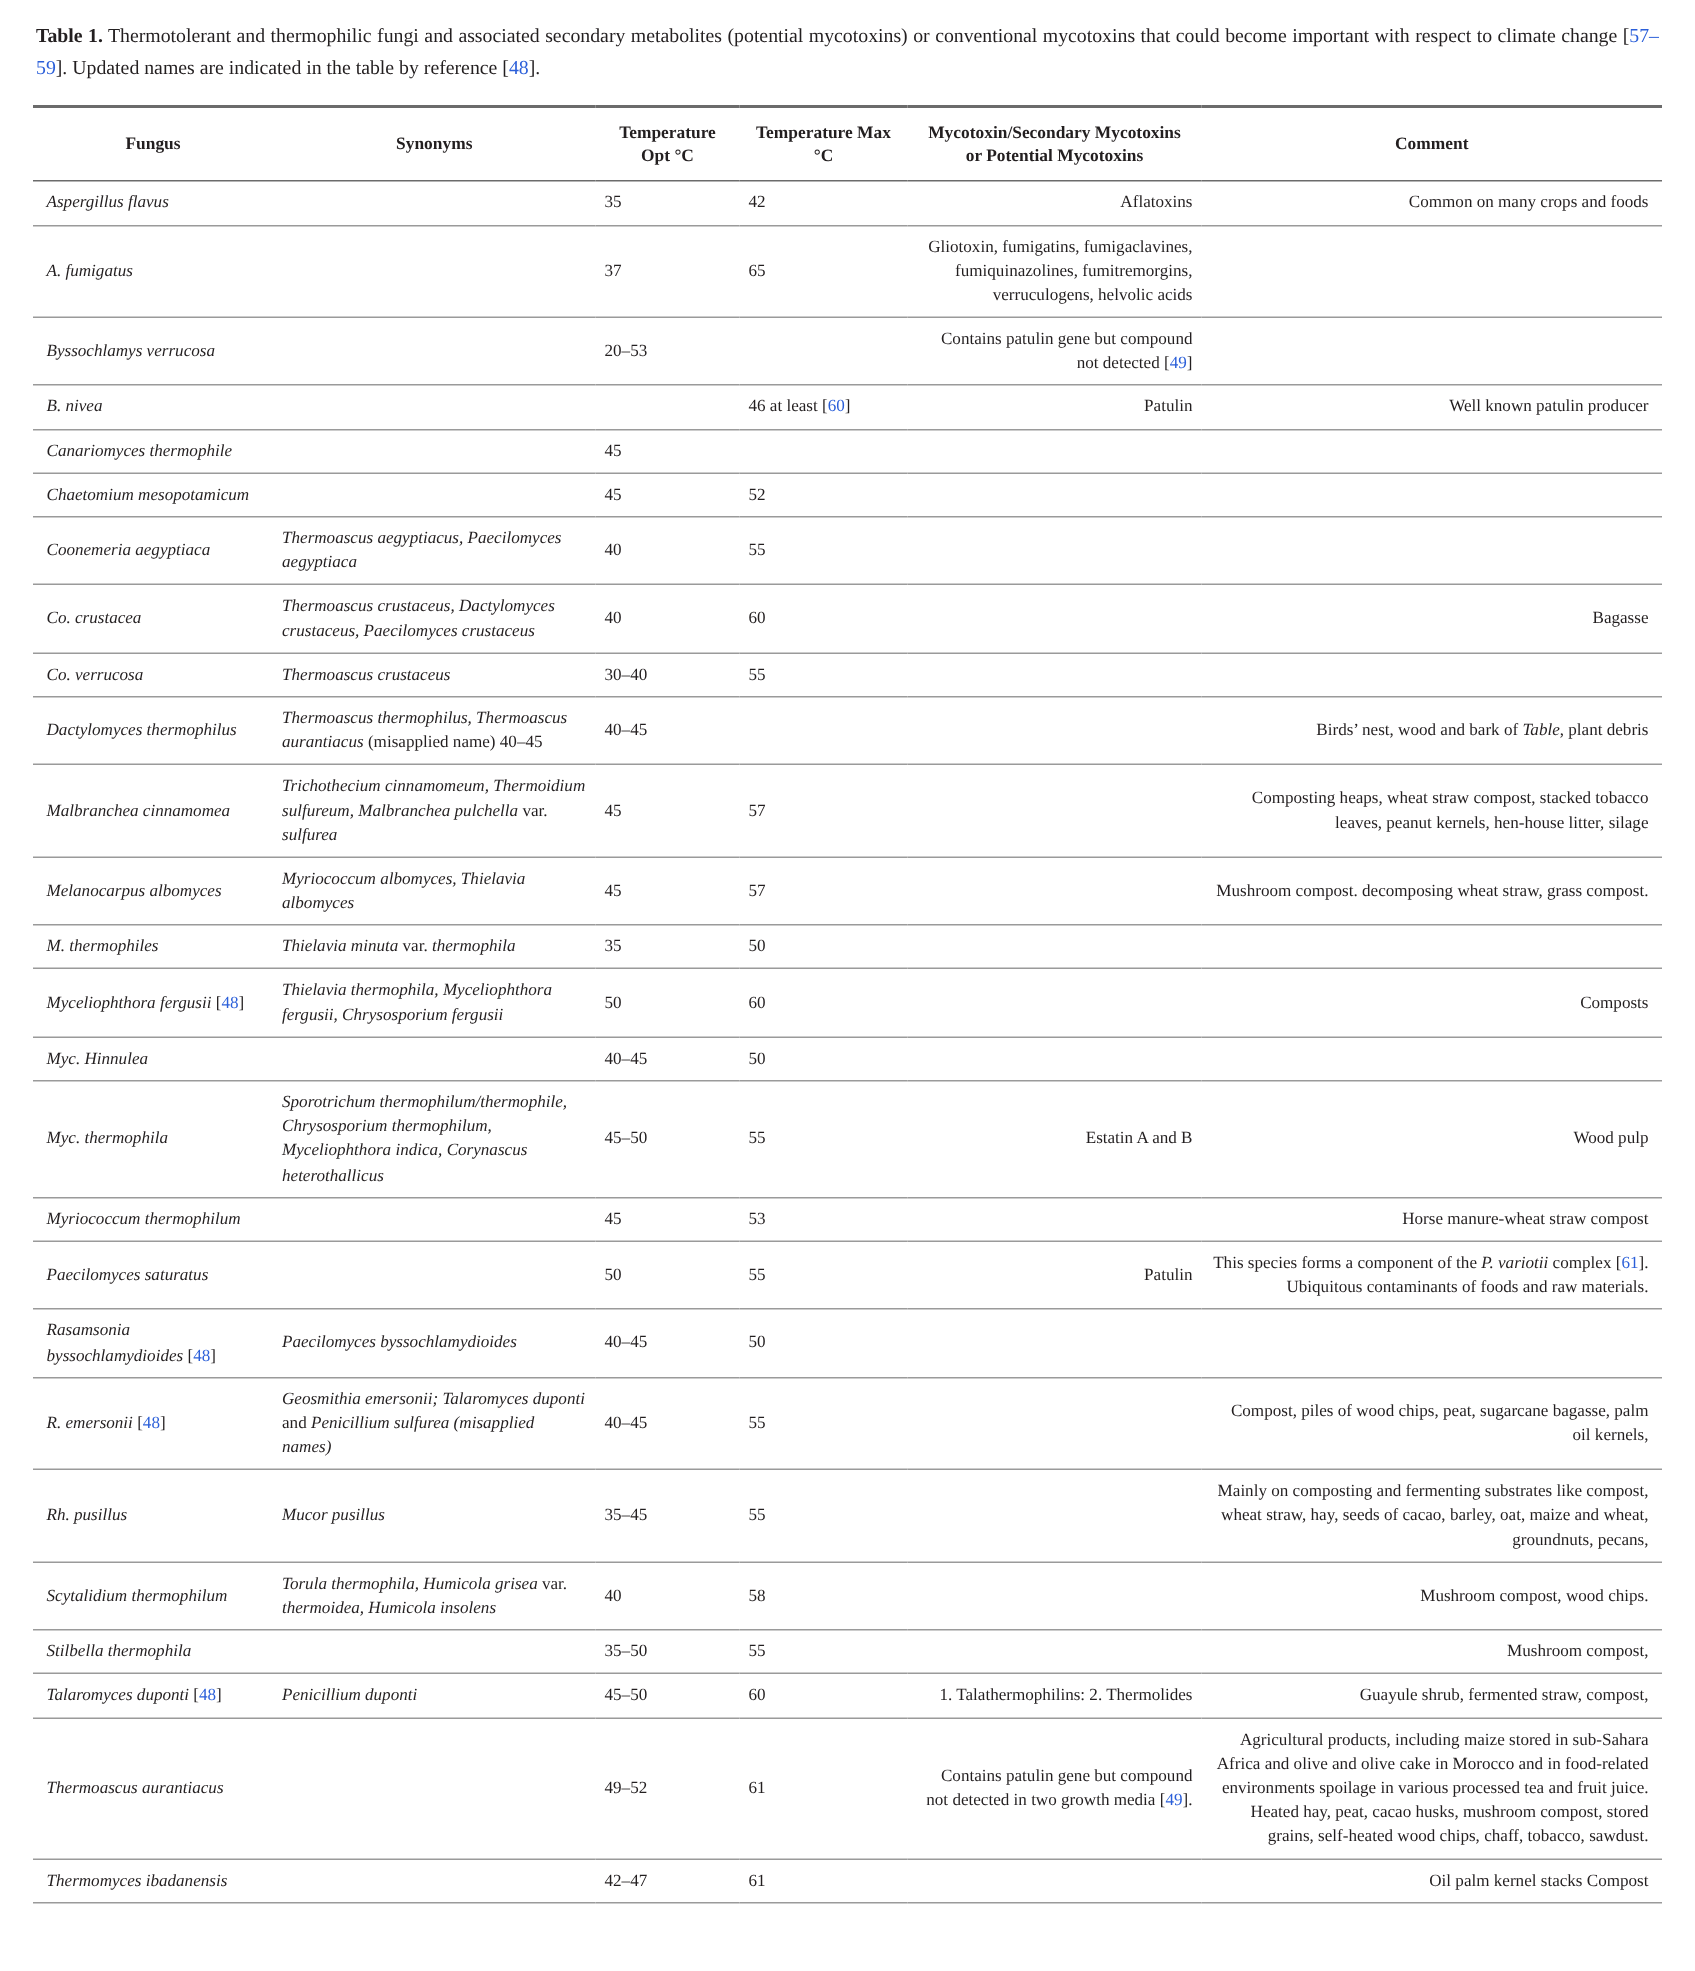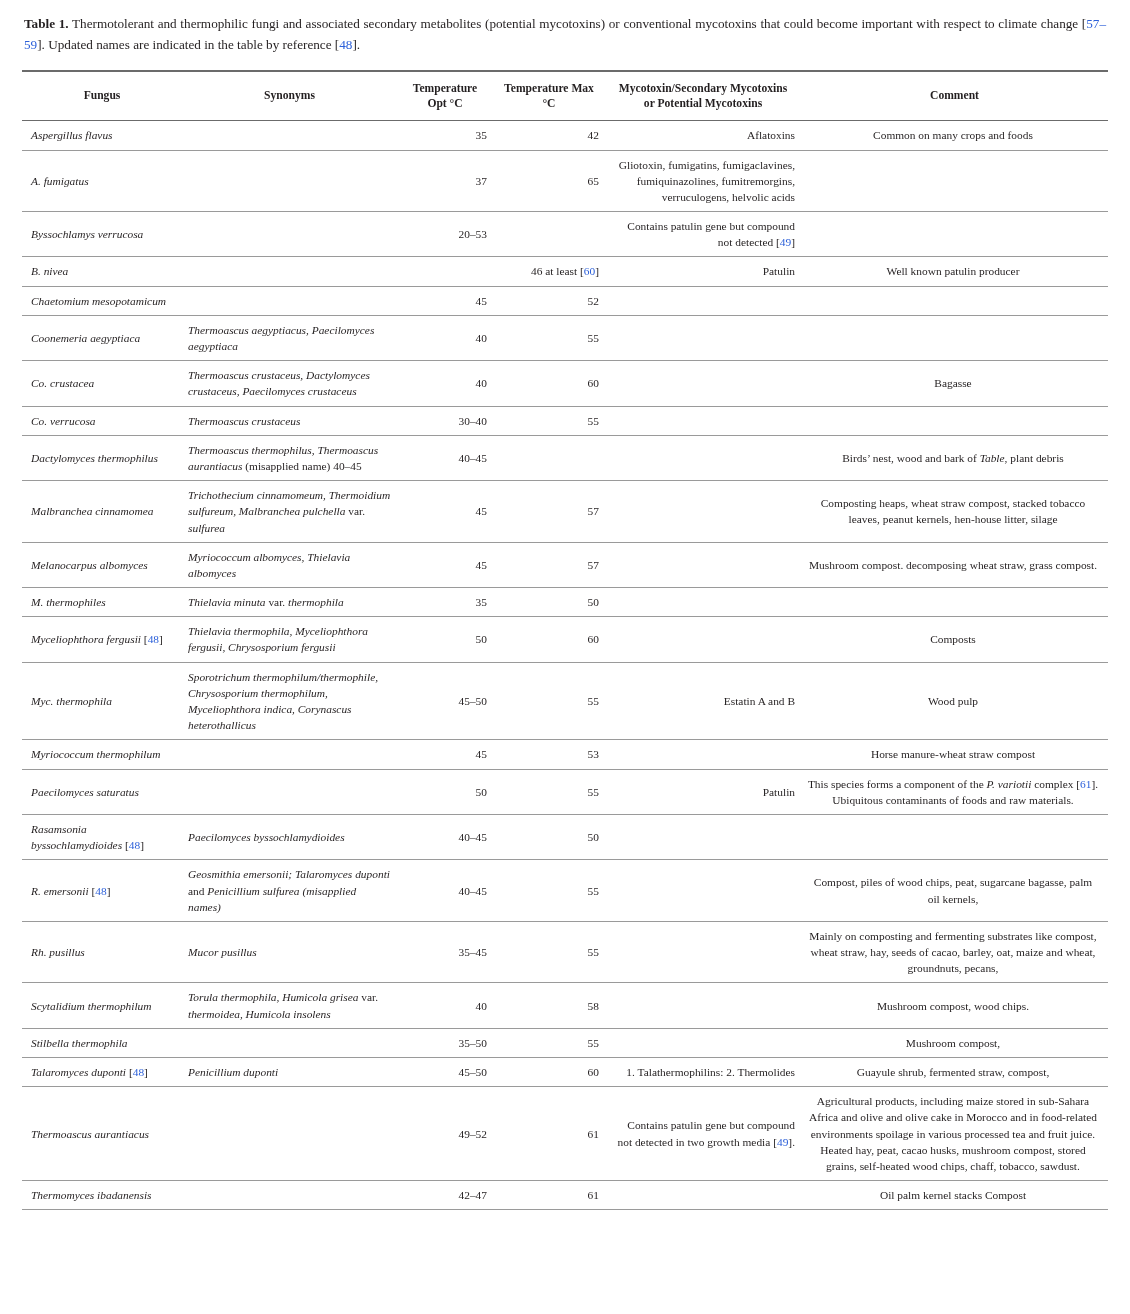"35" td.c-opt, td.c-max { text-align: right -> left }
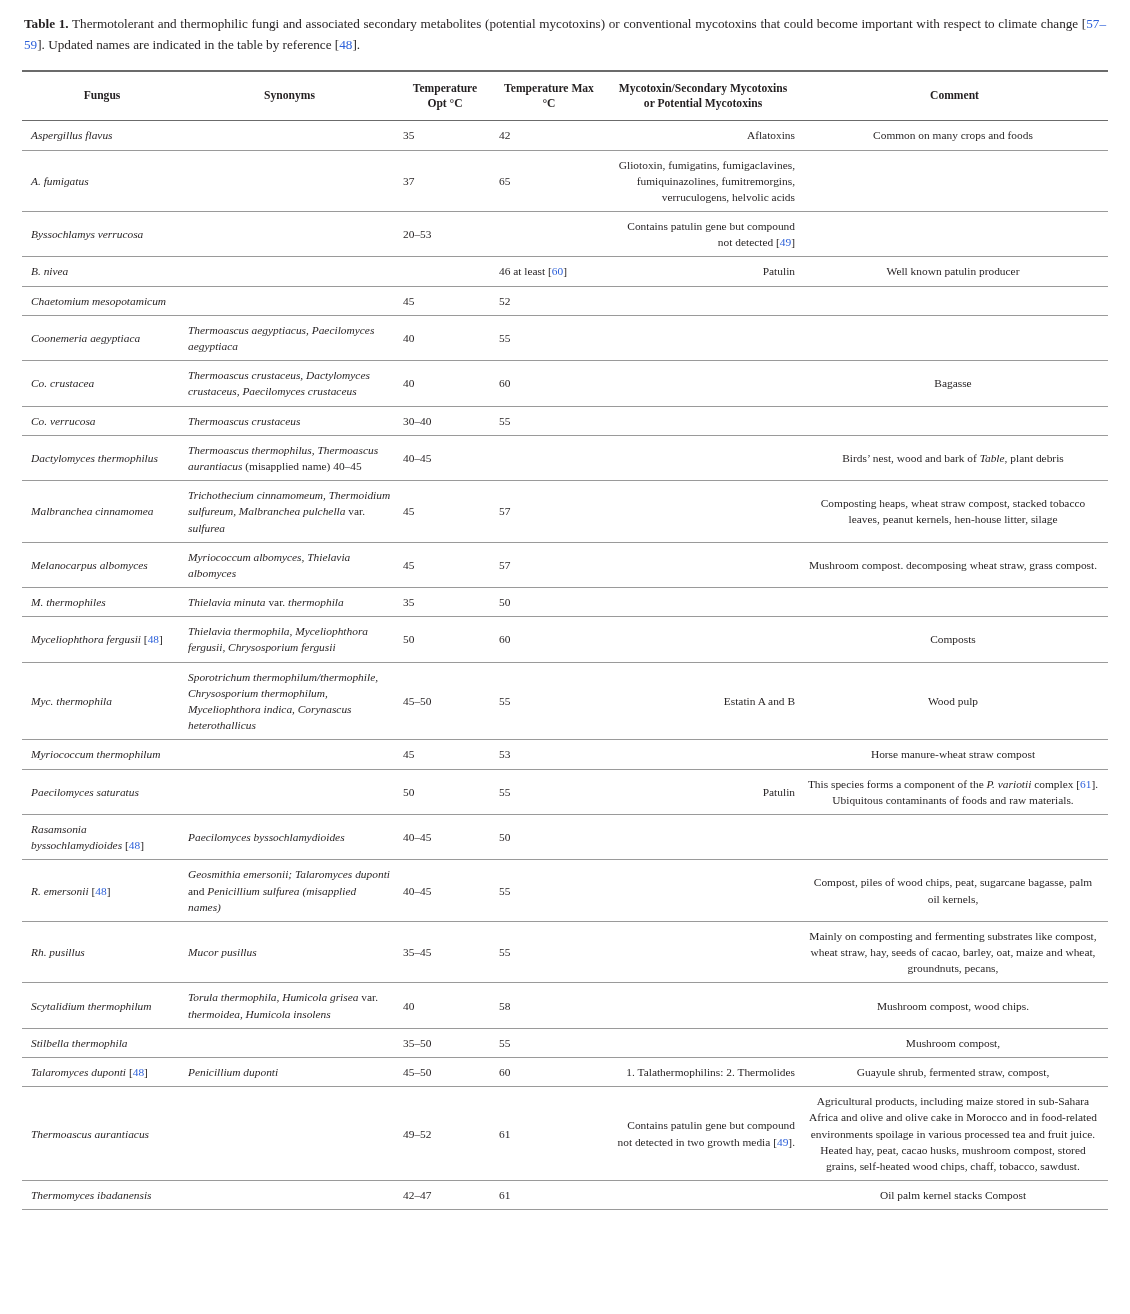"Common on many crops and" td.c-com { text-align: center -> right }
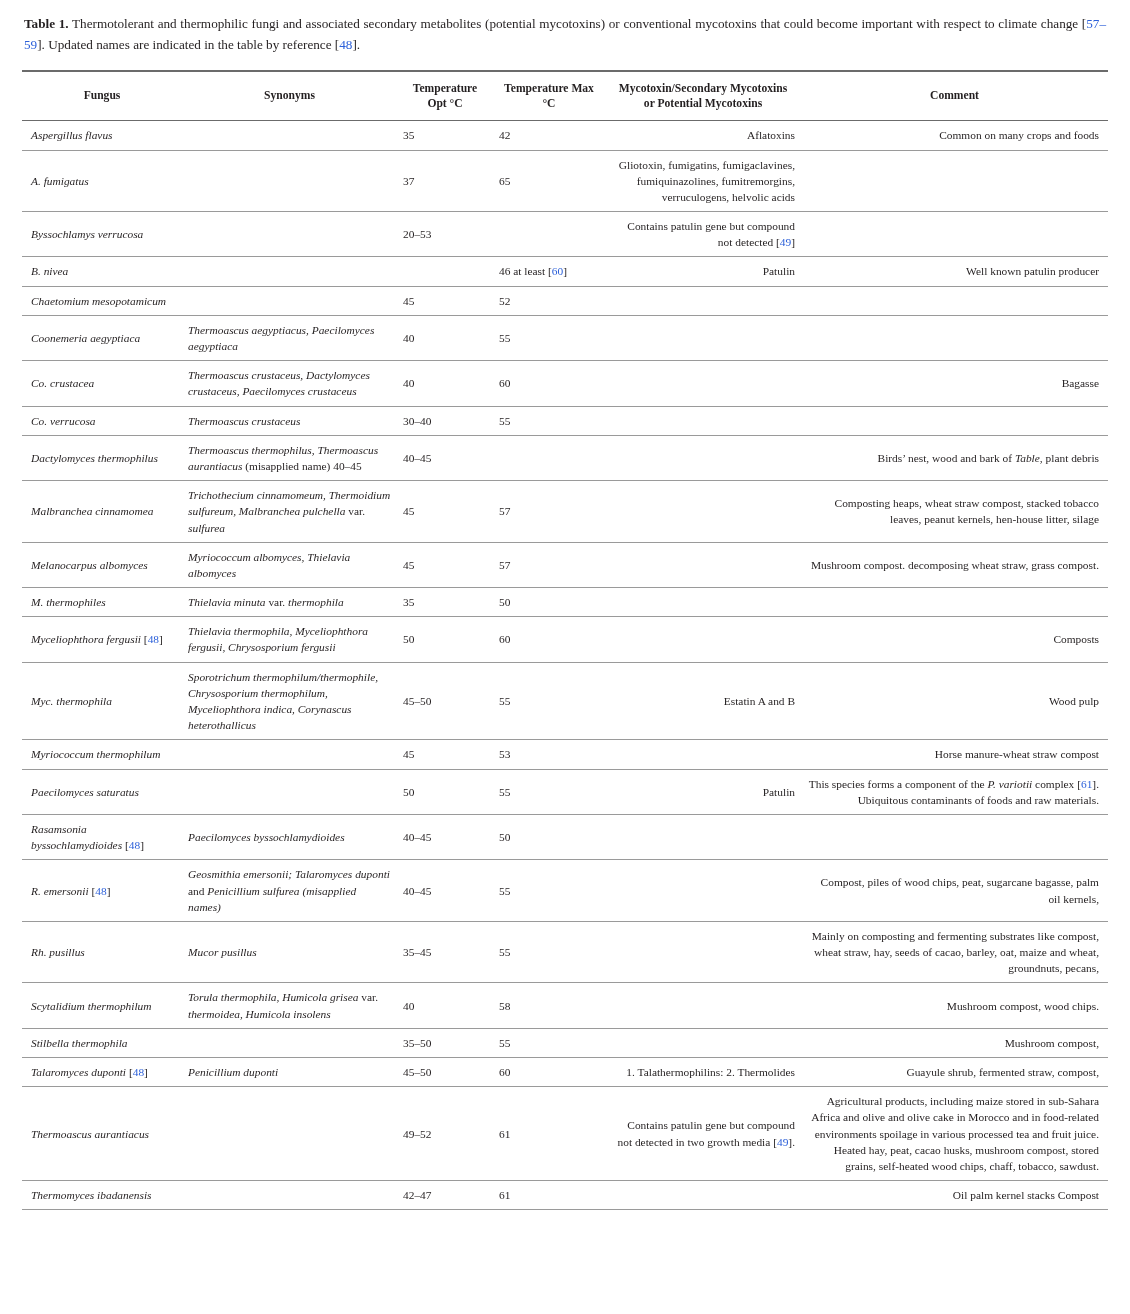"Canariomyces thermophile" tr { html: none -> <tr> <td><span>Canariomyces thermophile</span></td> <td></td> <td><span>45</span></td> <td></td> <td></td> <td></td> </tr> }
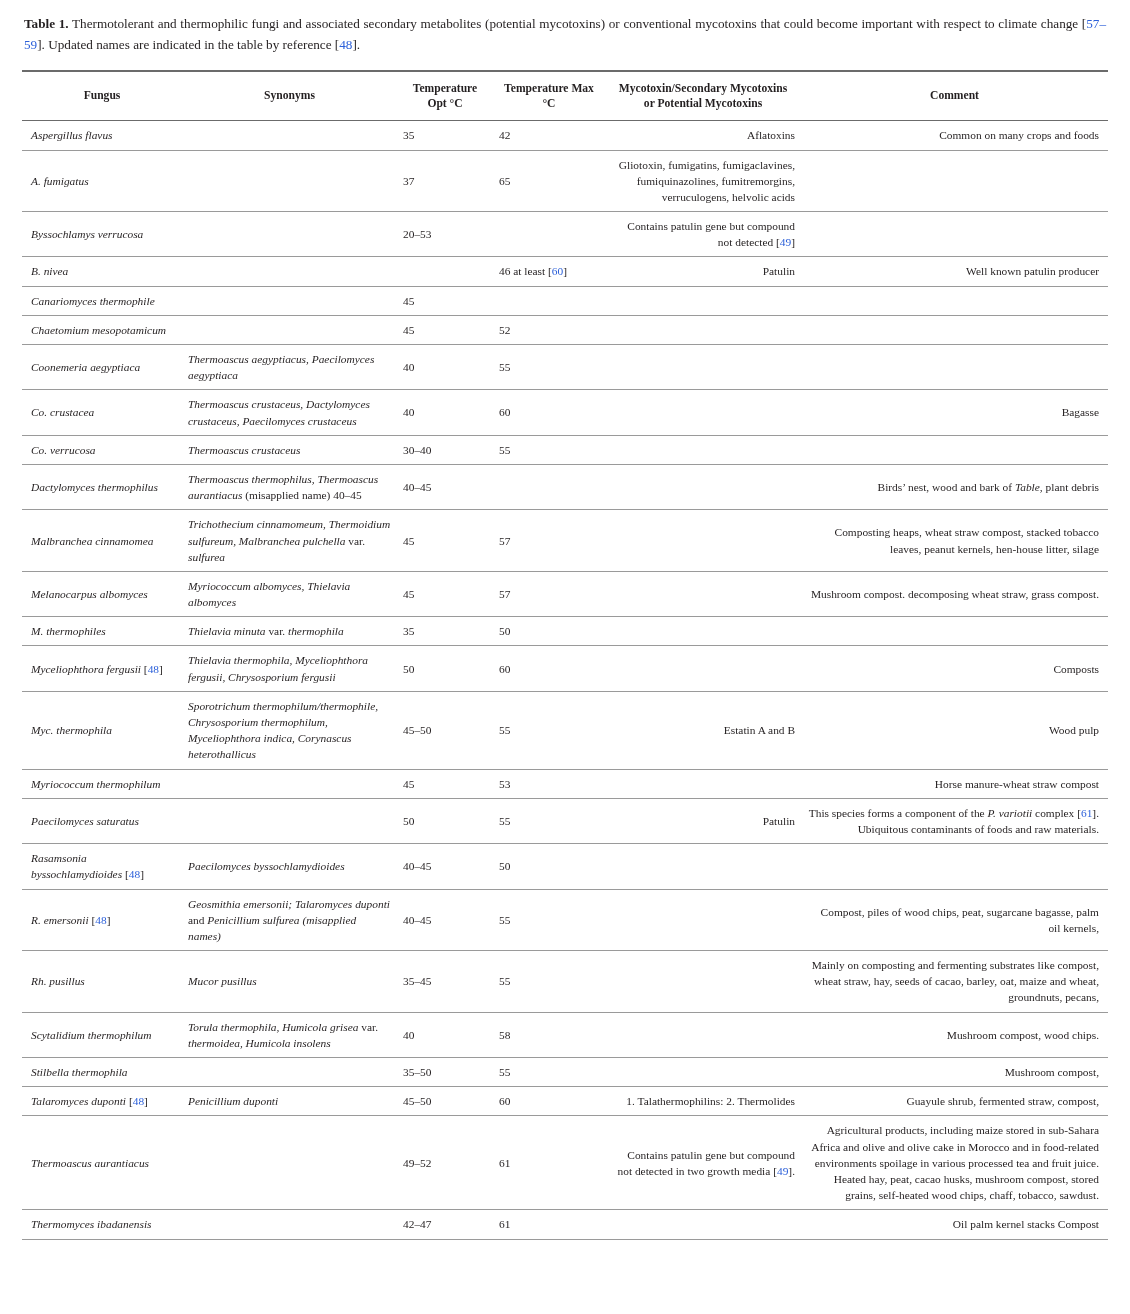"Myc. Hinnulea" tr { html: none -> <tr> <td><span>Myc. Hinnulea</span></td> <td></td> <td><span>40–45</span></td> <td><span>50</span></td> <td></td> <td></td> </tr> }
